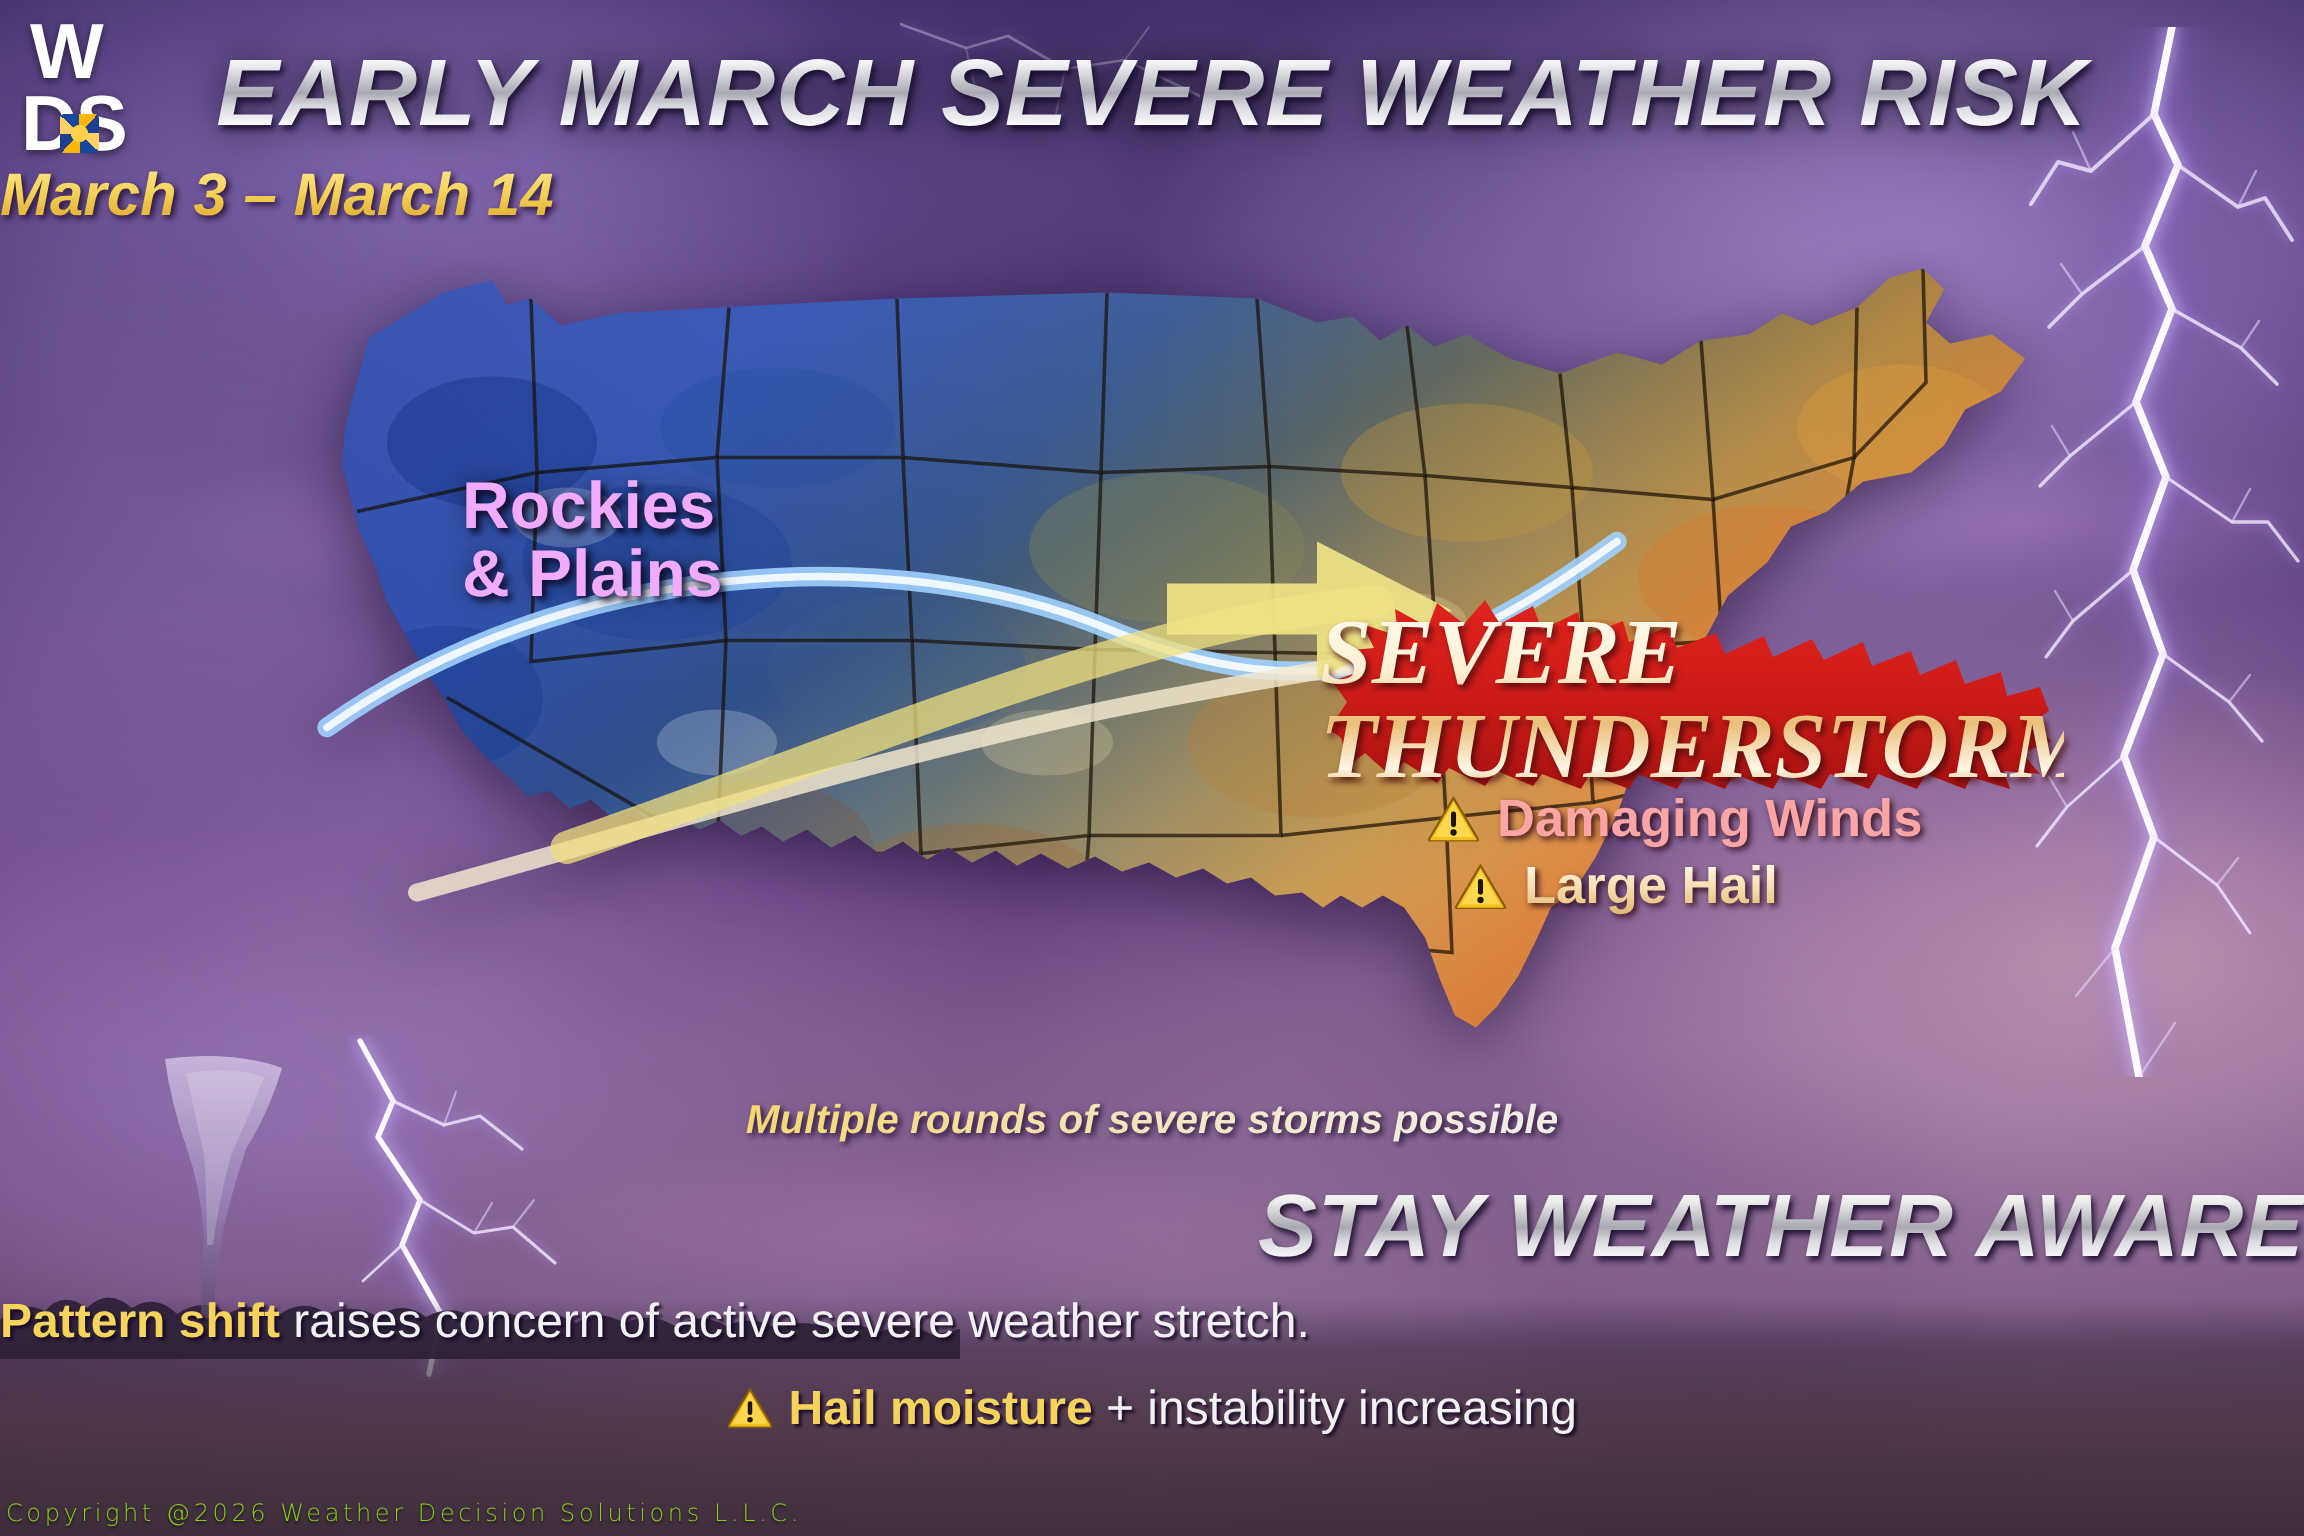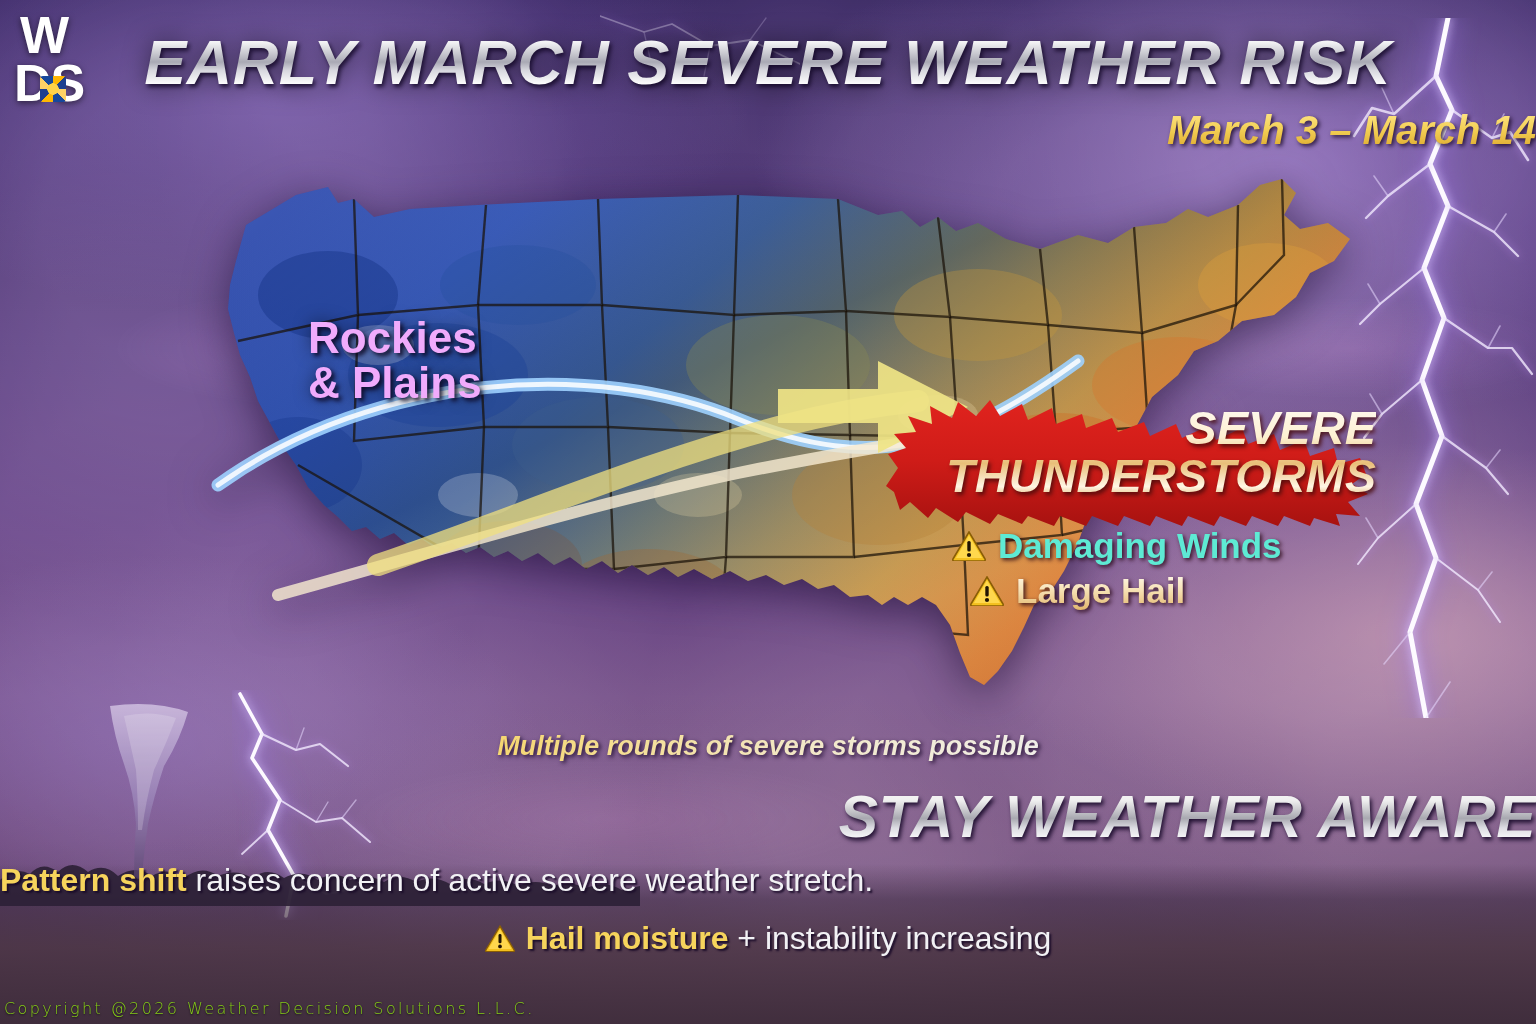"March 3 – March 14" .subtitle { text-align: right -> left }
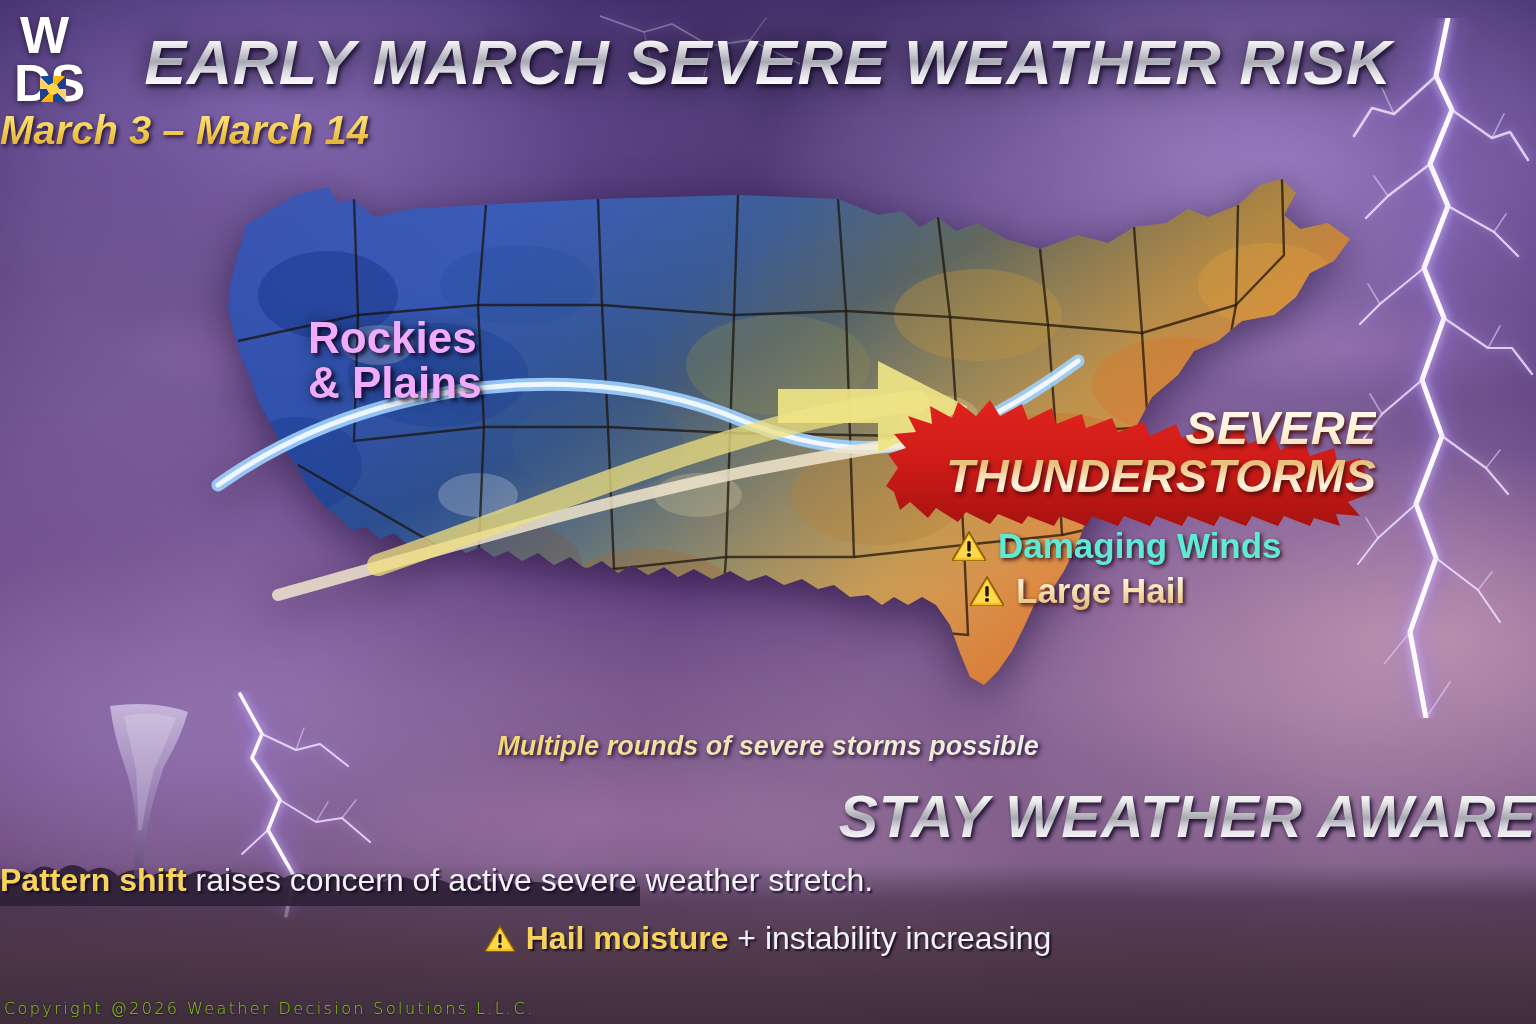"SEVERE" .severe { font-family: none -> Liberation Serif, serif; font-size: 47px -> 62px; text-align: right -> left }
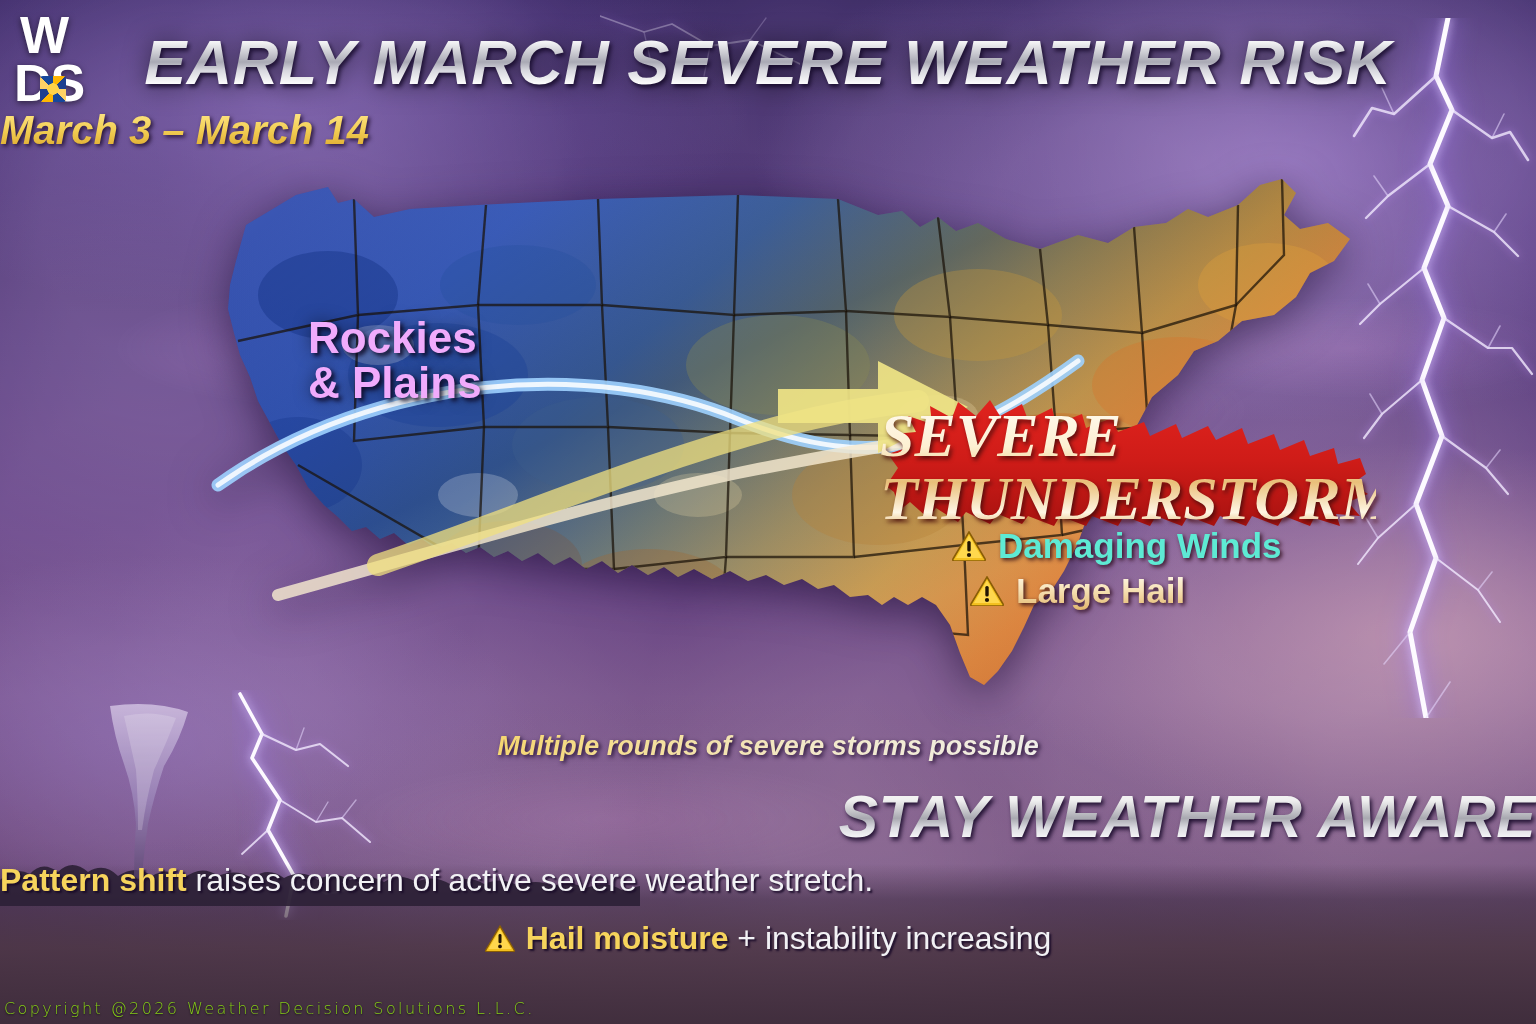"Damaging Winds" .hz .lbl.white { color: #5eead4 -> #fca5a5 }
